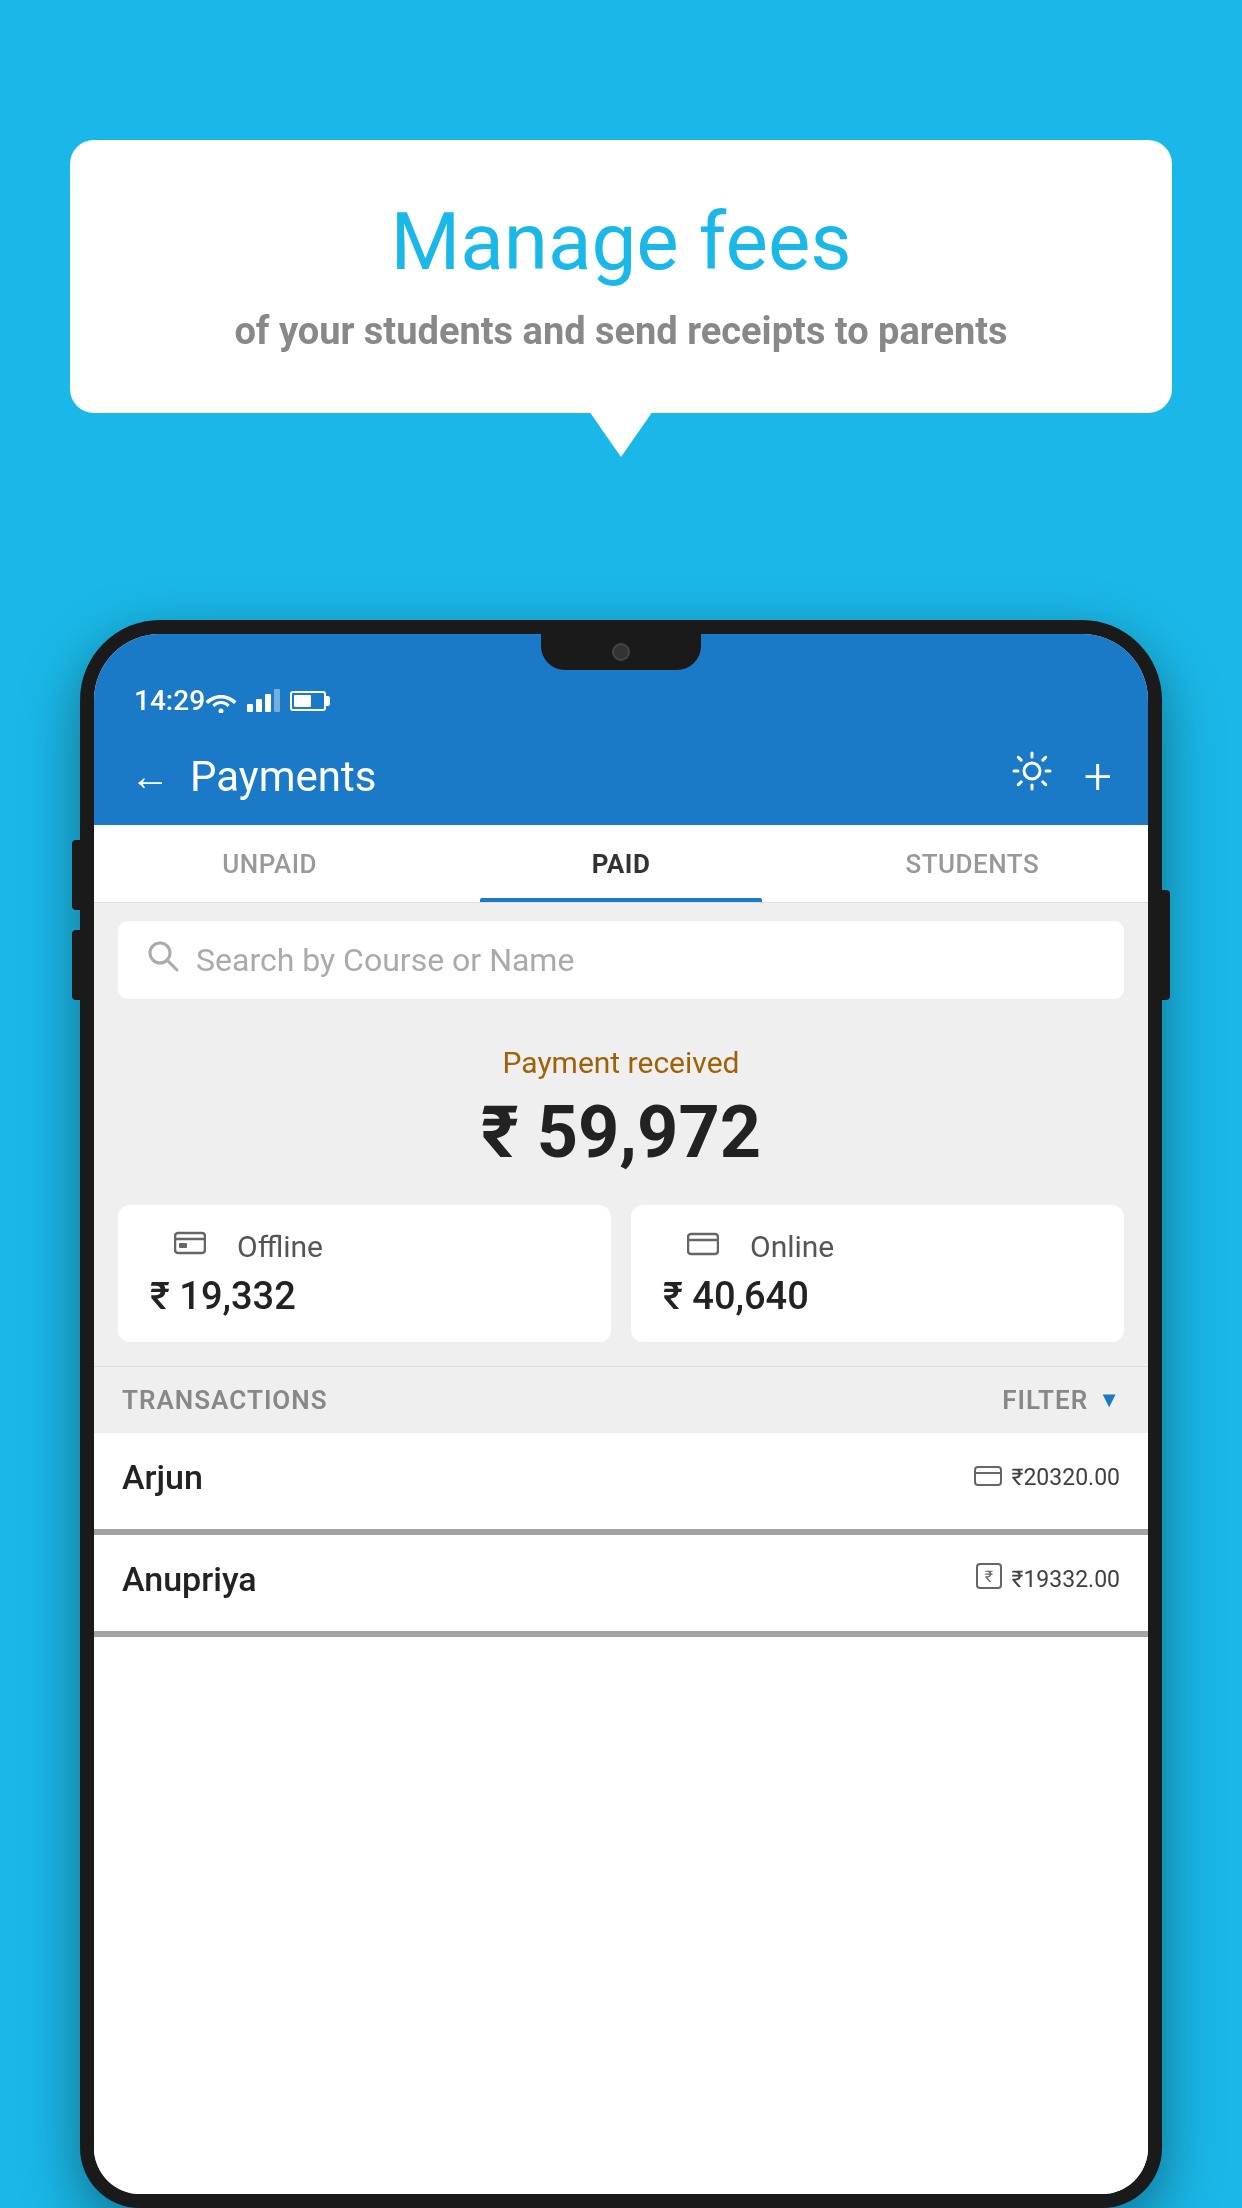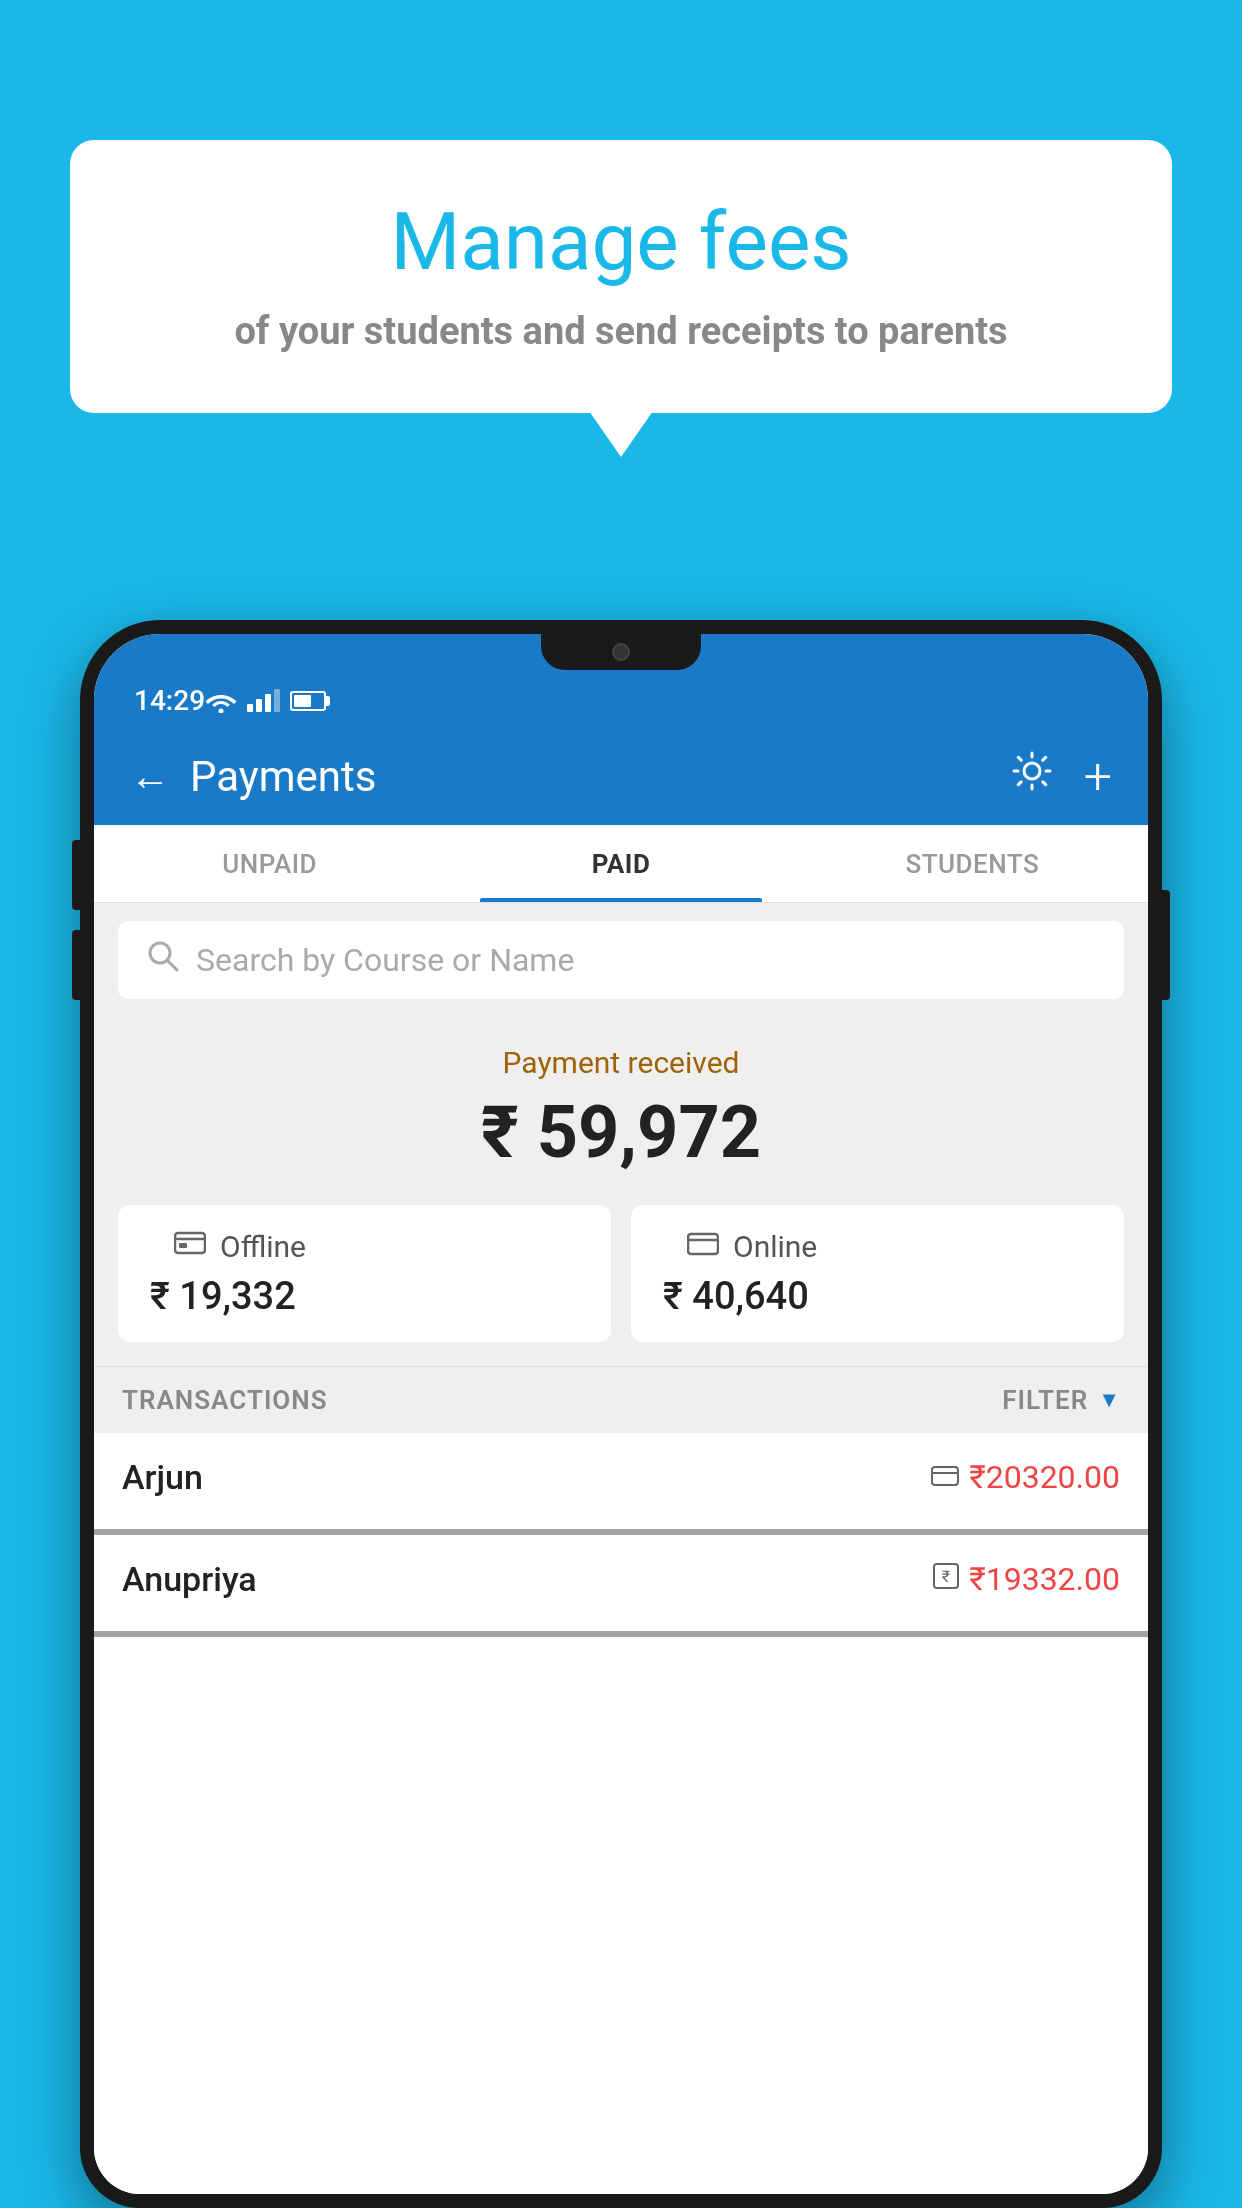"Offline" .card-type-row { gap: 14px -> 31px }
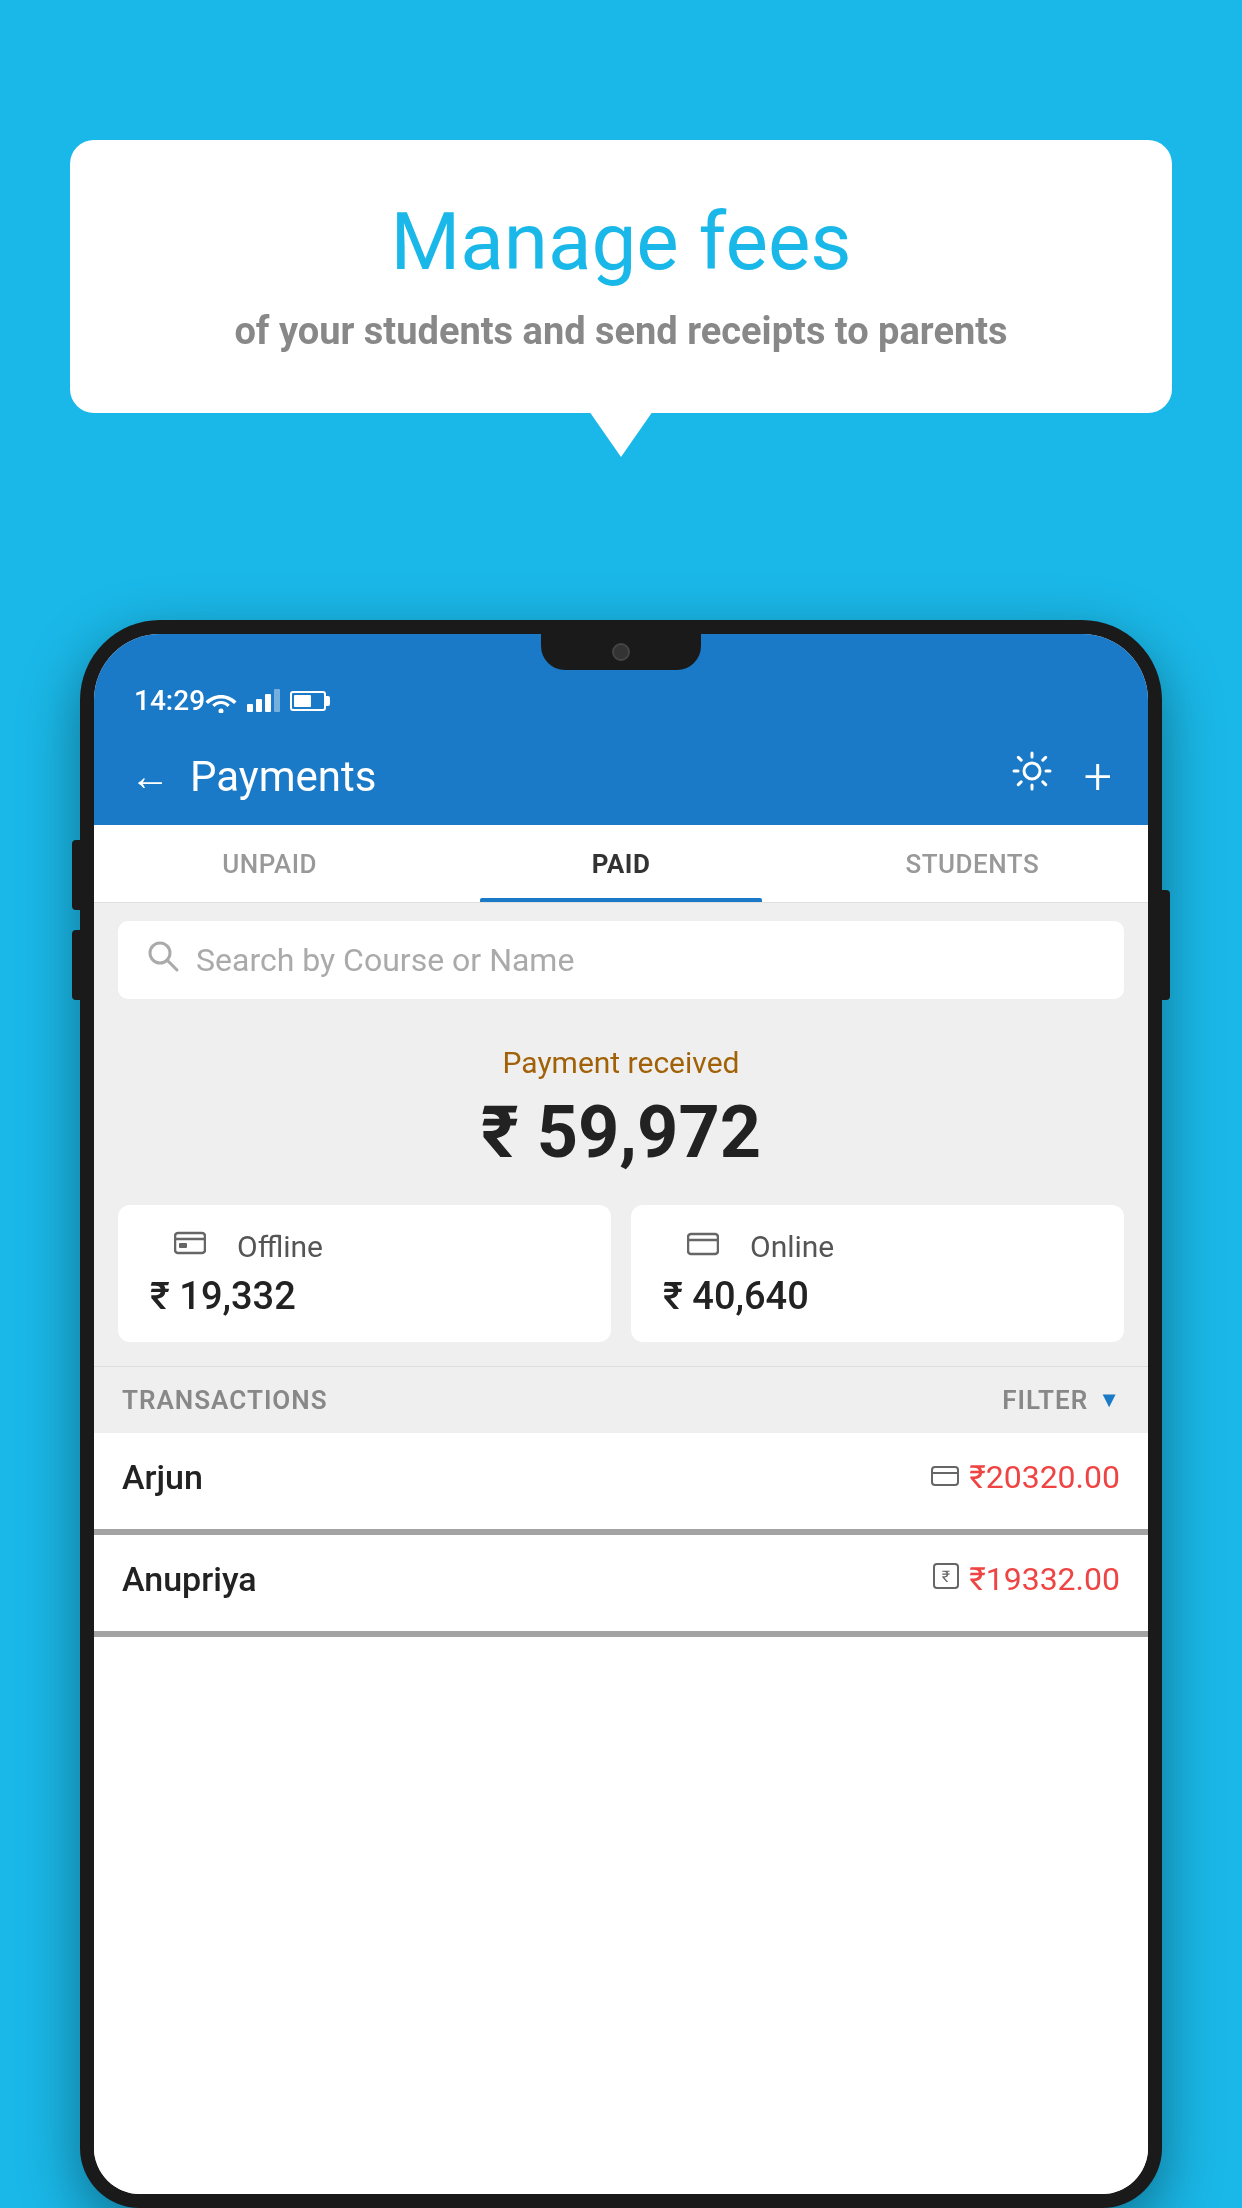"₹20320.00" .transaction-amount { color: #ef4444 -> #404040; font-size: 32px -> 23px }
